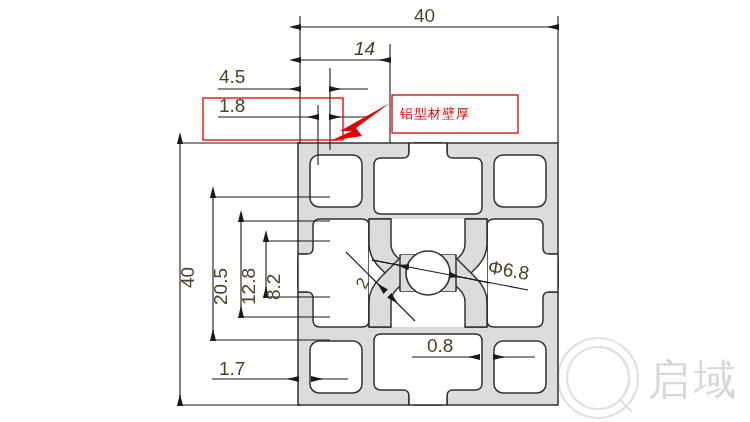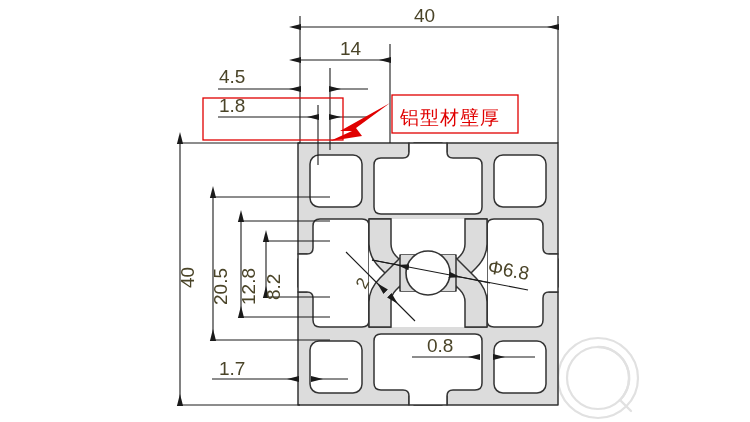"14" div.dimtext { font-style: none -> italic; left: 340px -> 354px }
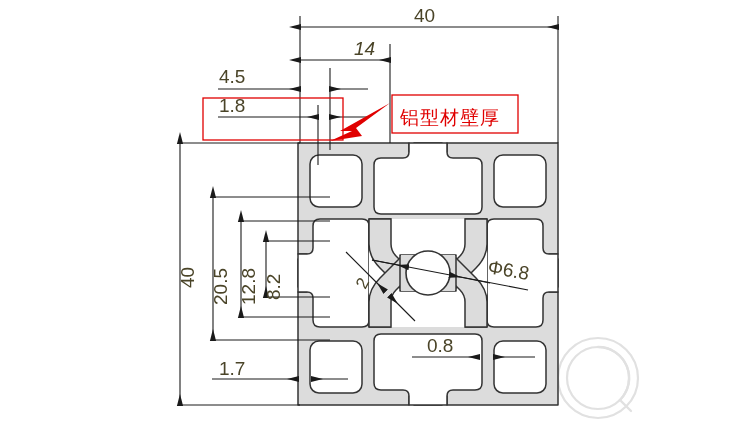"铝型材壁厚" .ann-text { font-size: 19px -> 13px }
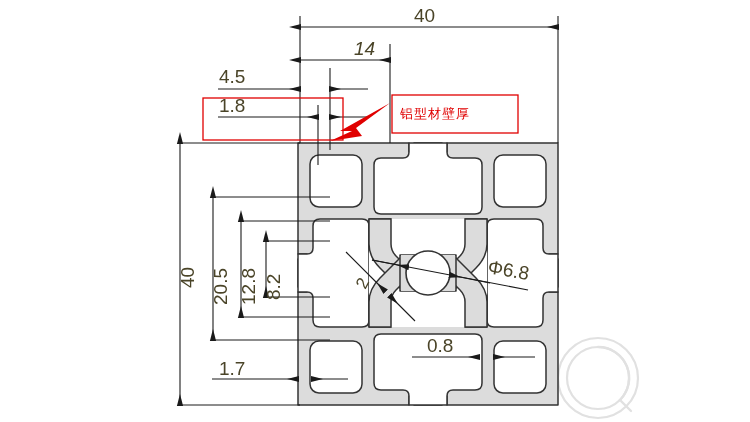"启域" div.wm-text { html: none -> <div>启域</div> }
